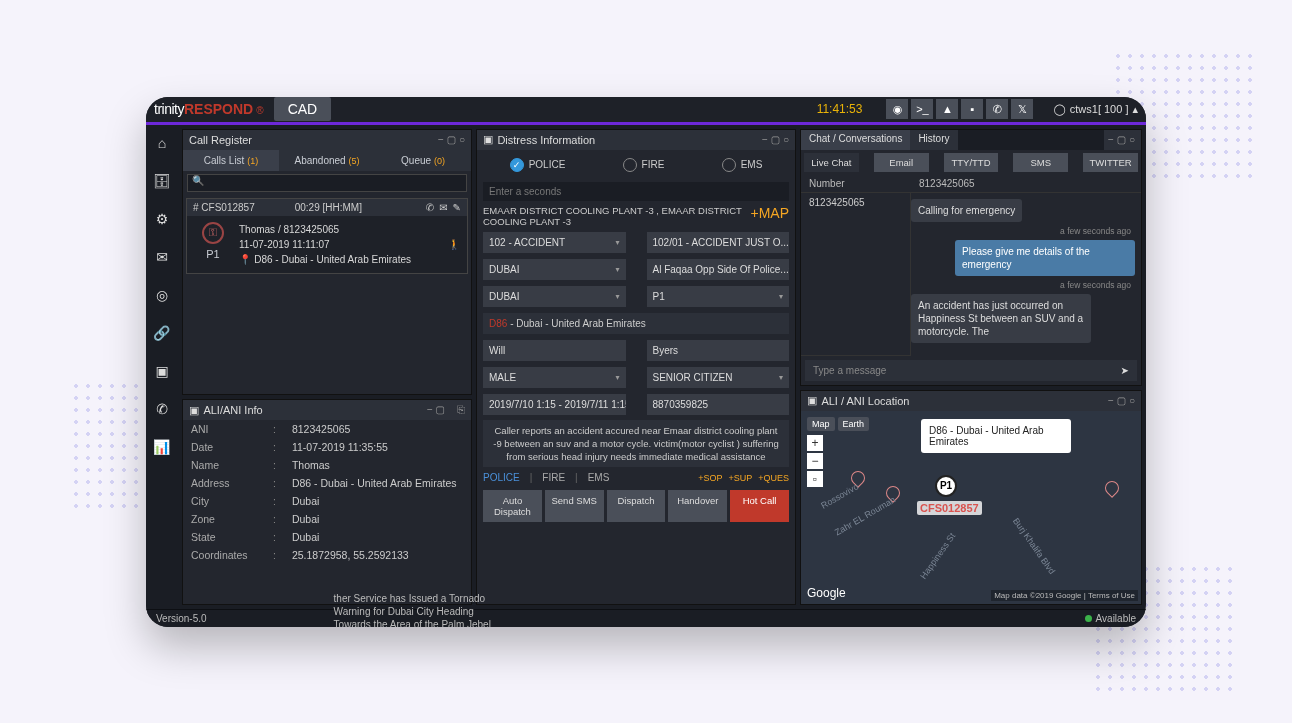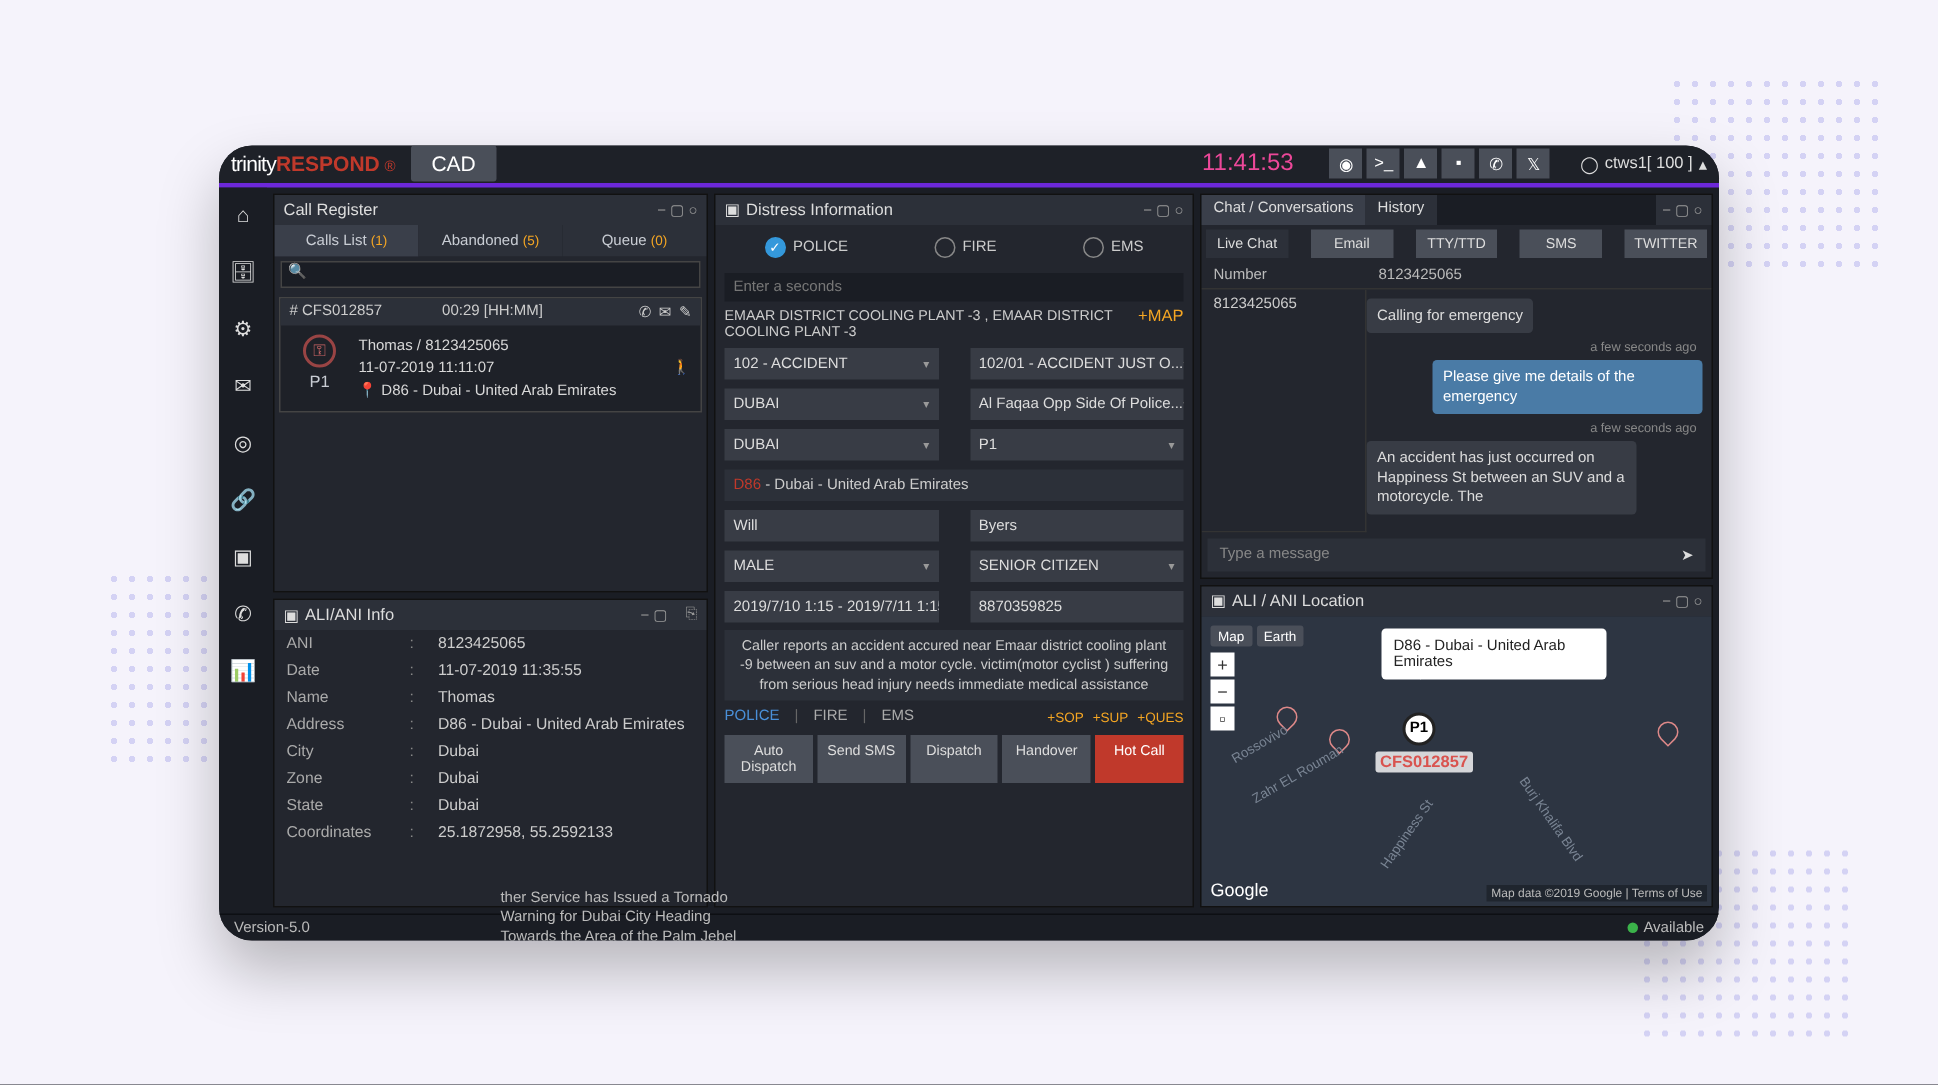"11:41:53" .clock { color: #ec4899 -> #eab308; font-size: 16px -> 12px }
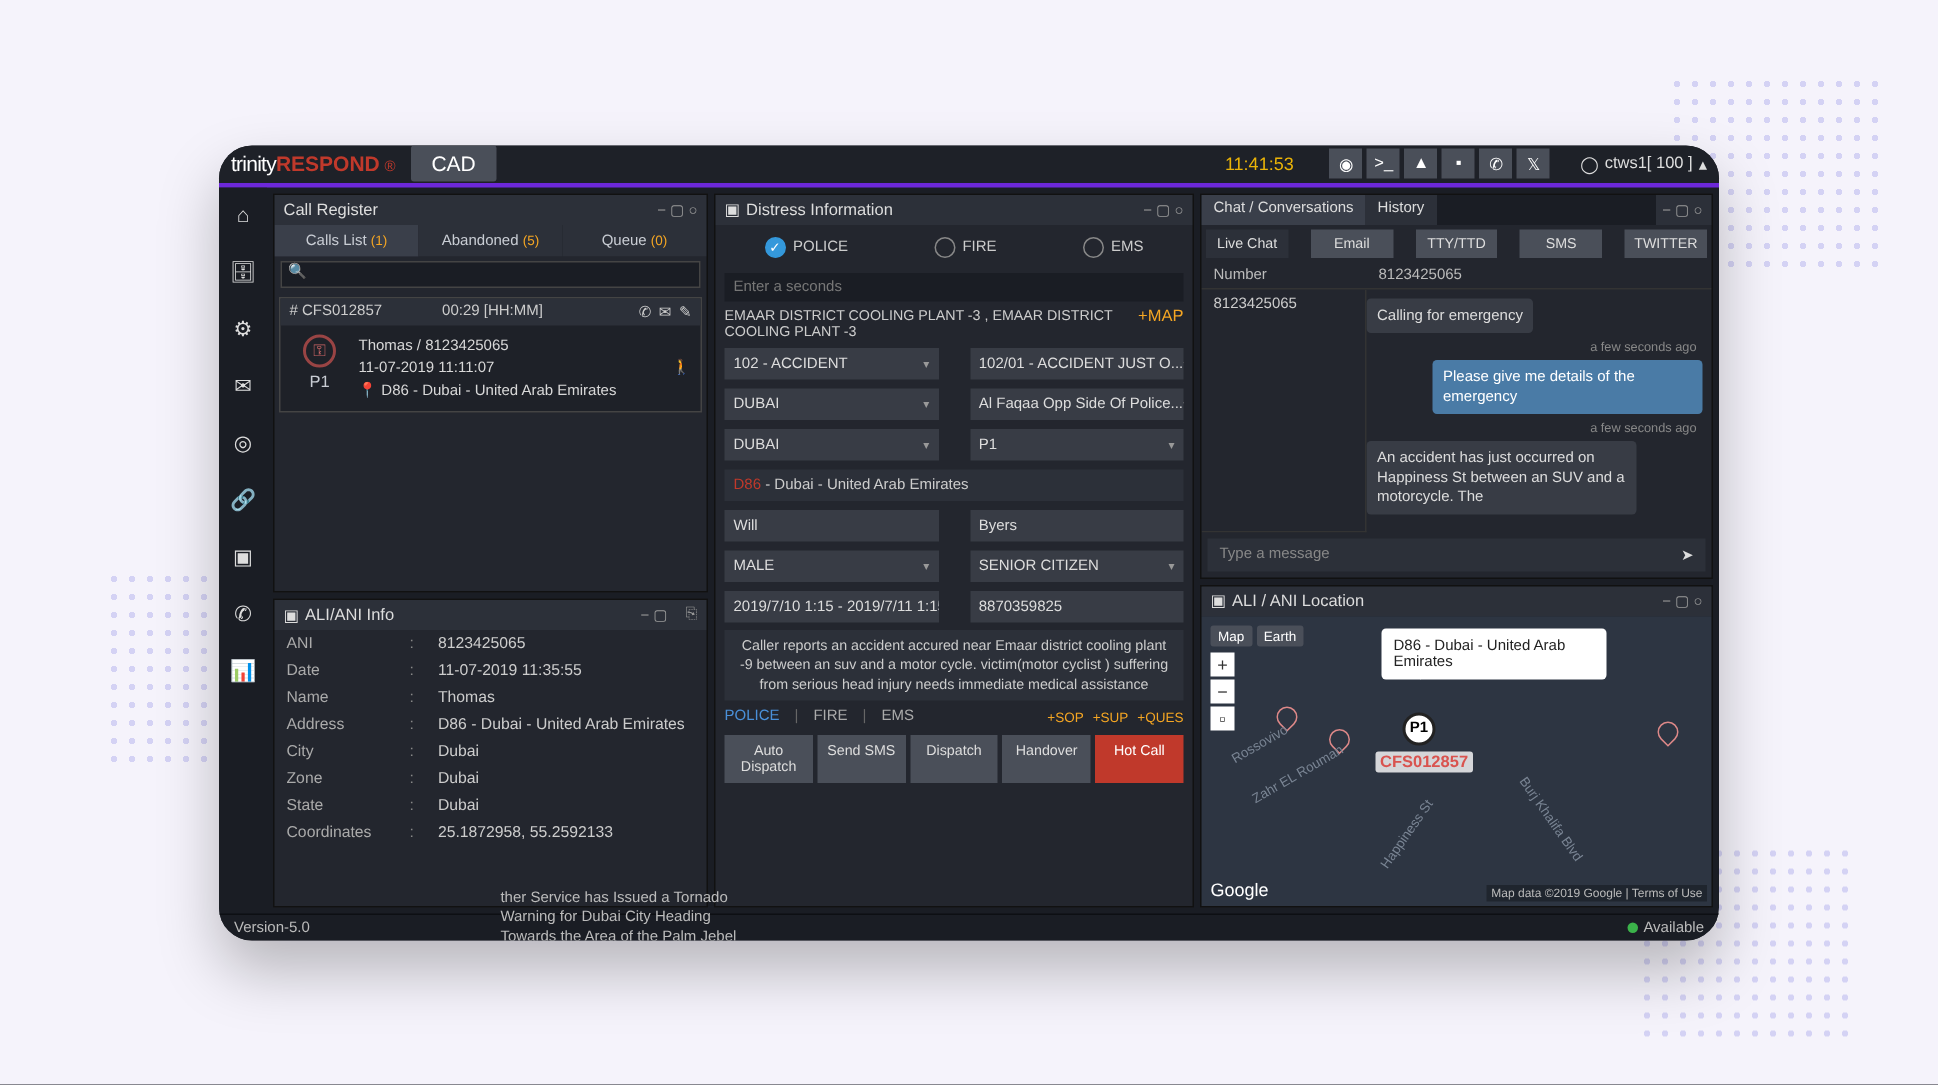"+MAP" .desc .map { font-size: 11px -> 14px }
